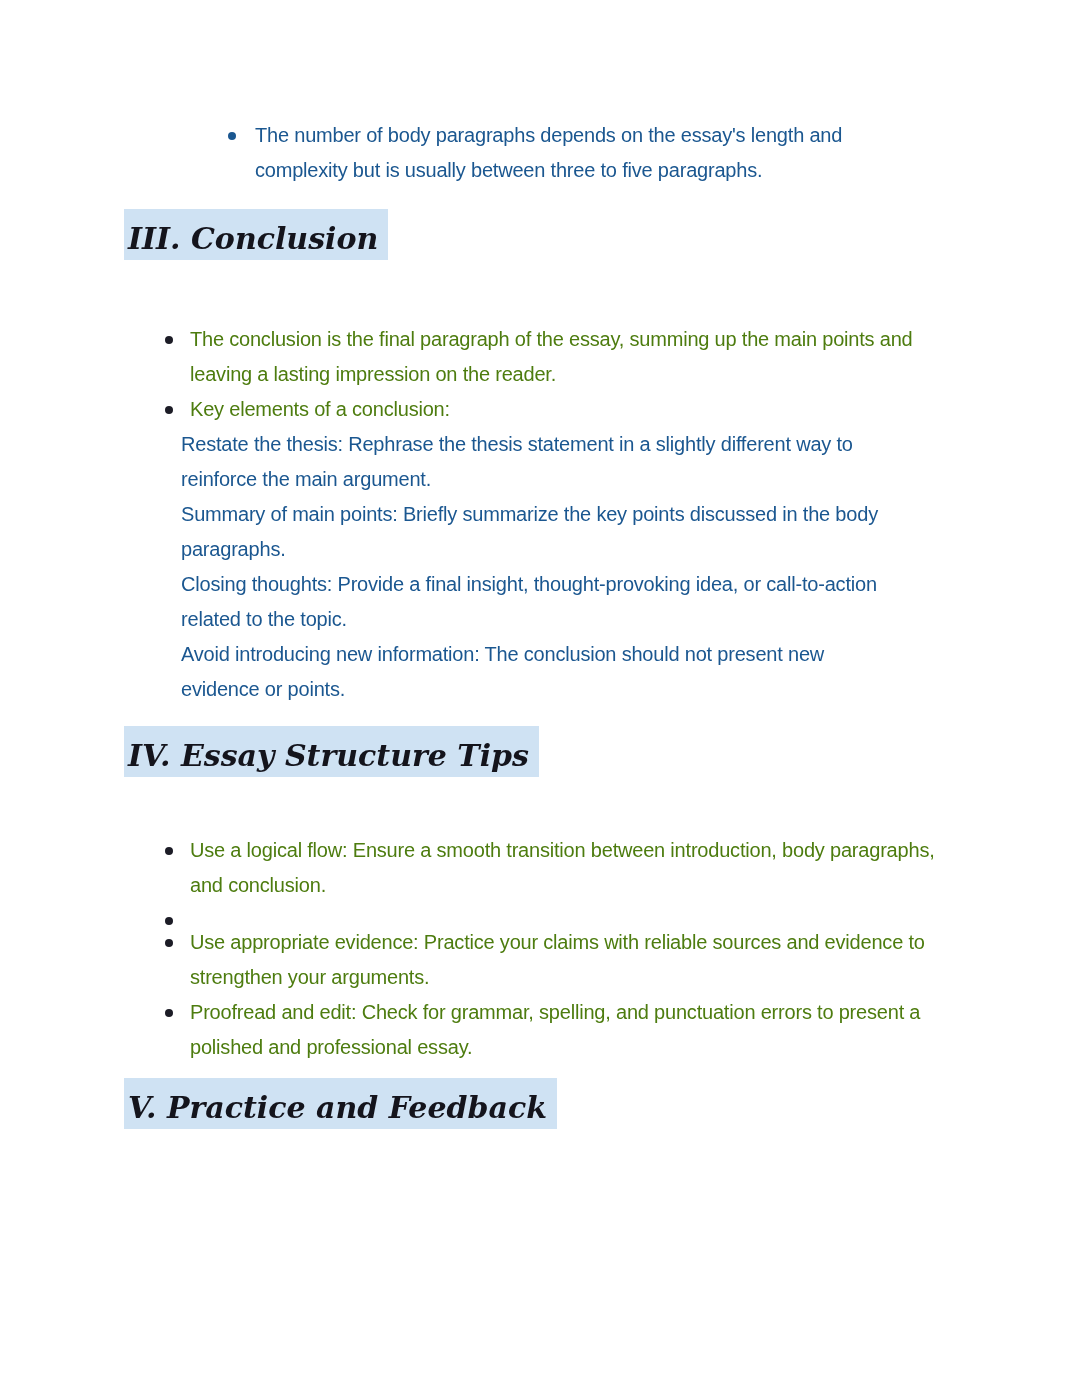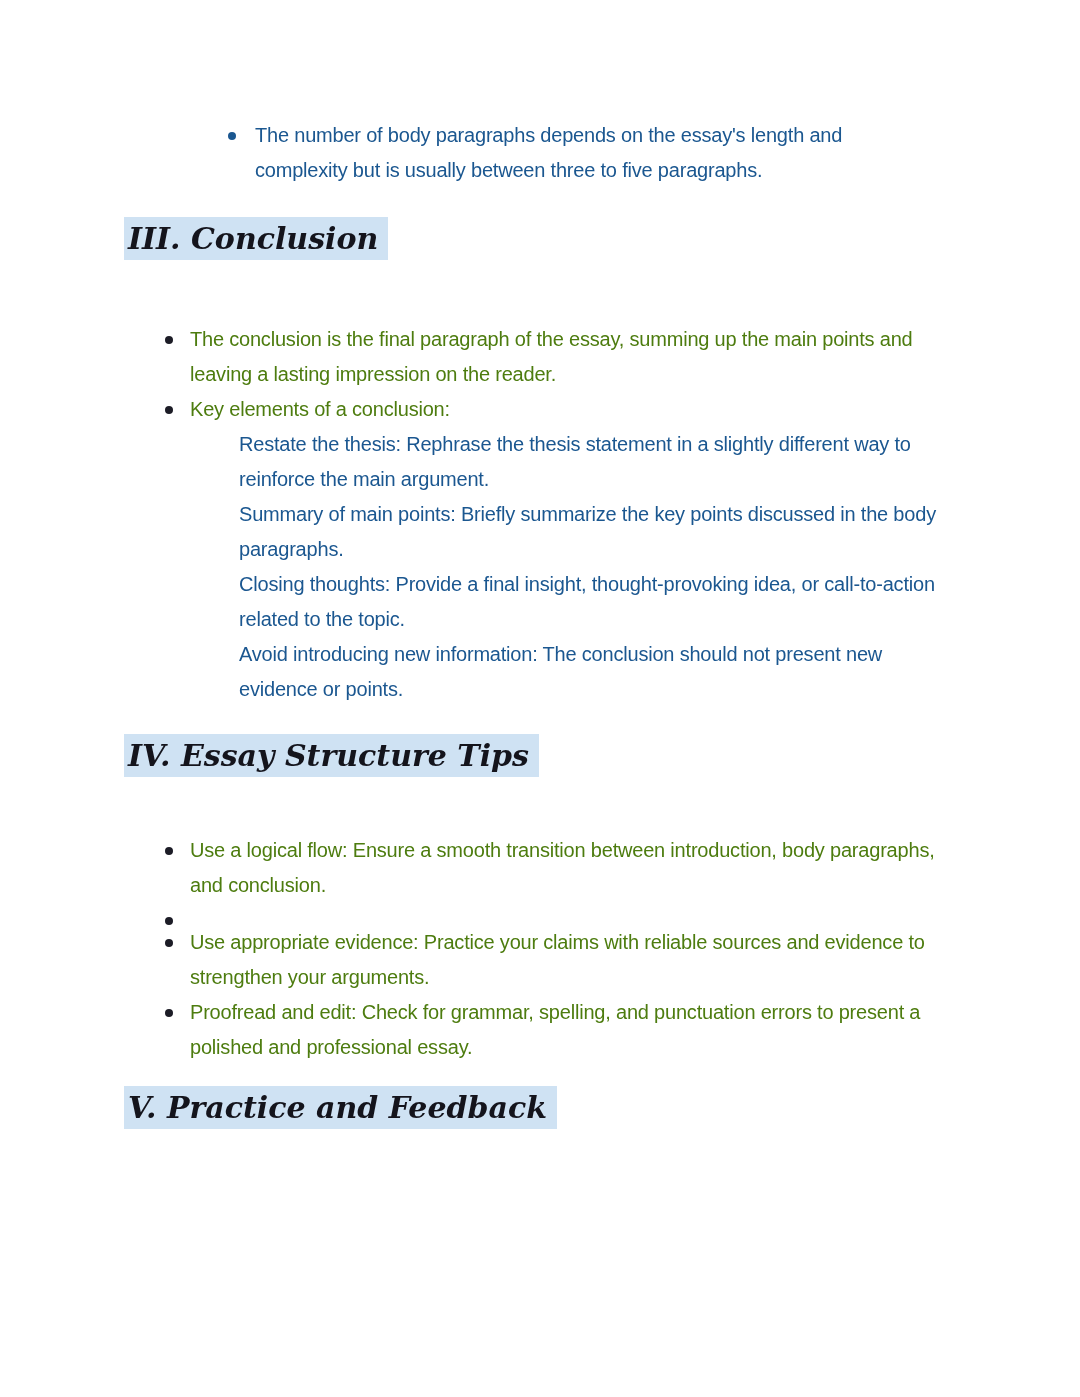"III. Conclusion" h2 .hl { padding: 4px 10px 4px 4px -> 12px 10px 4px 4px }
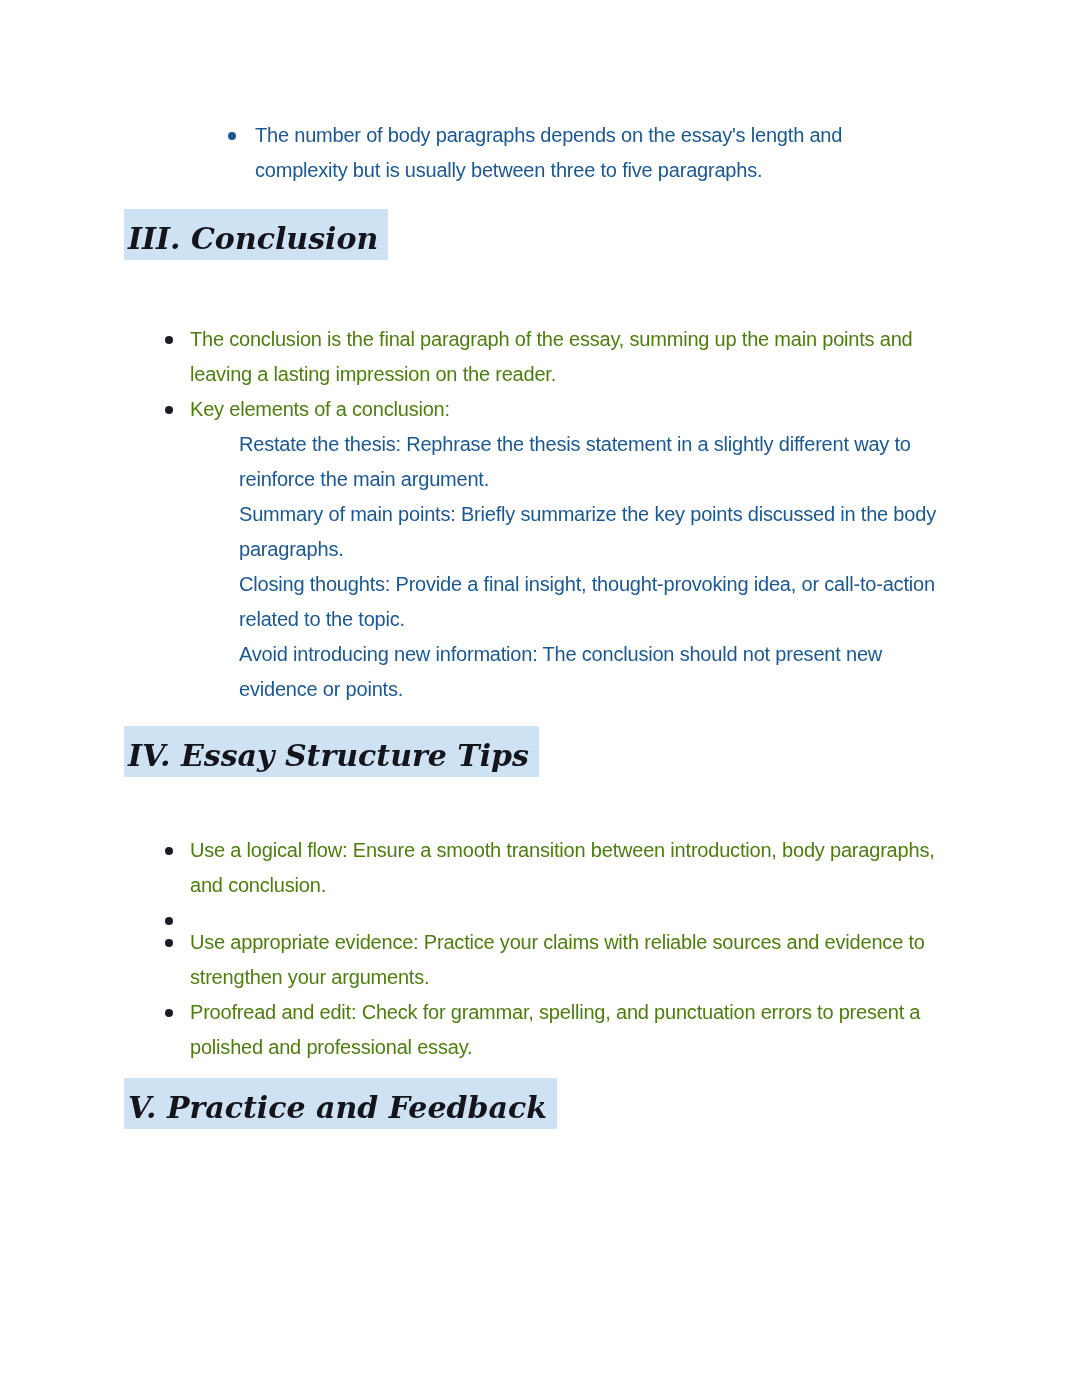"Restate the thesis: Rephrase the" .sub-list { margin-left: 111px -> 53px }
